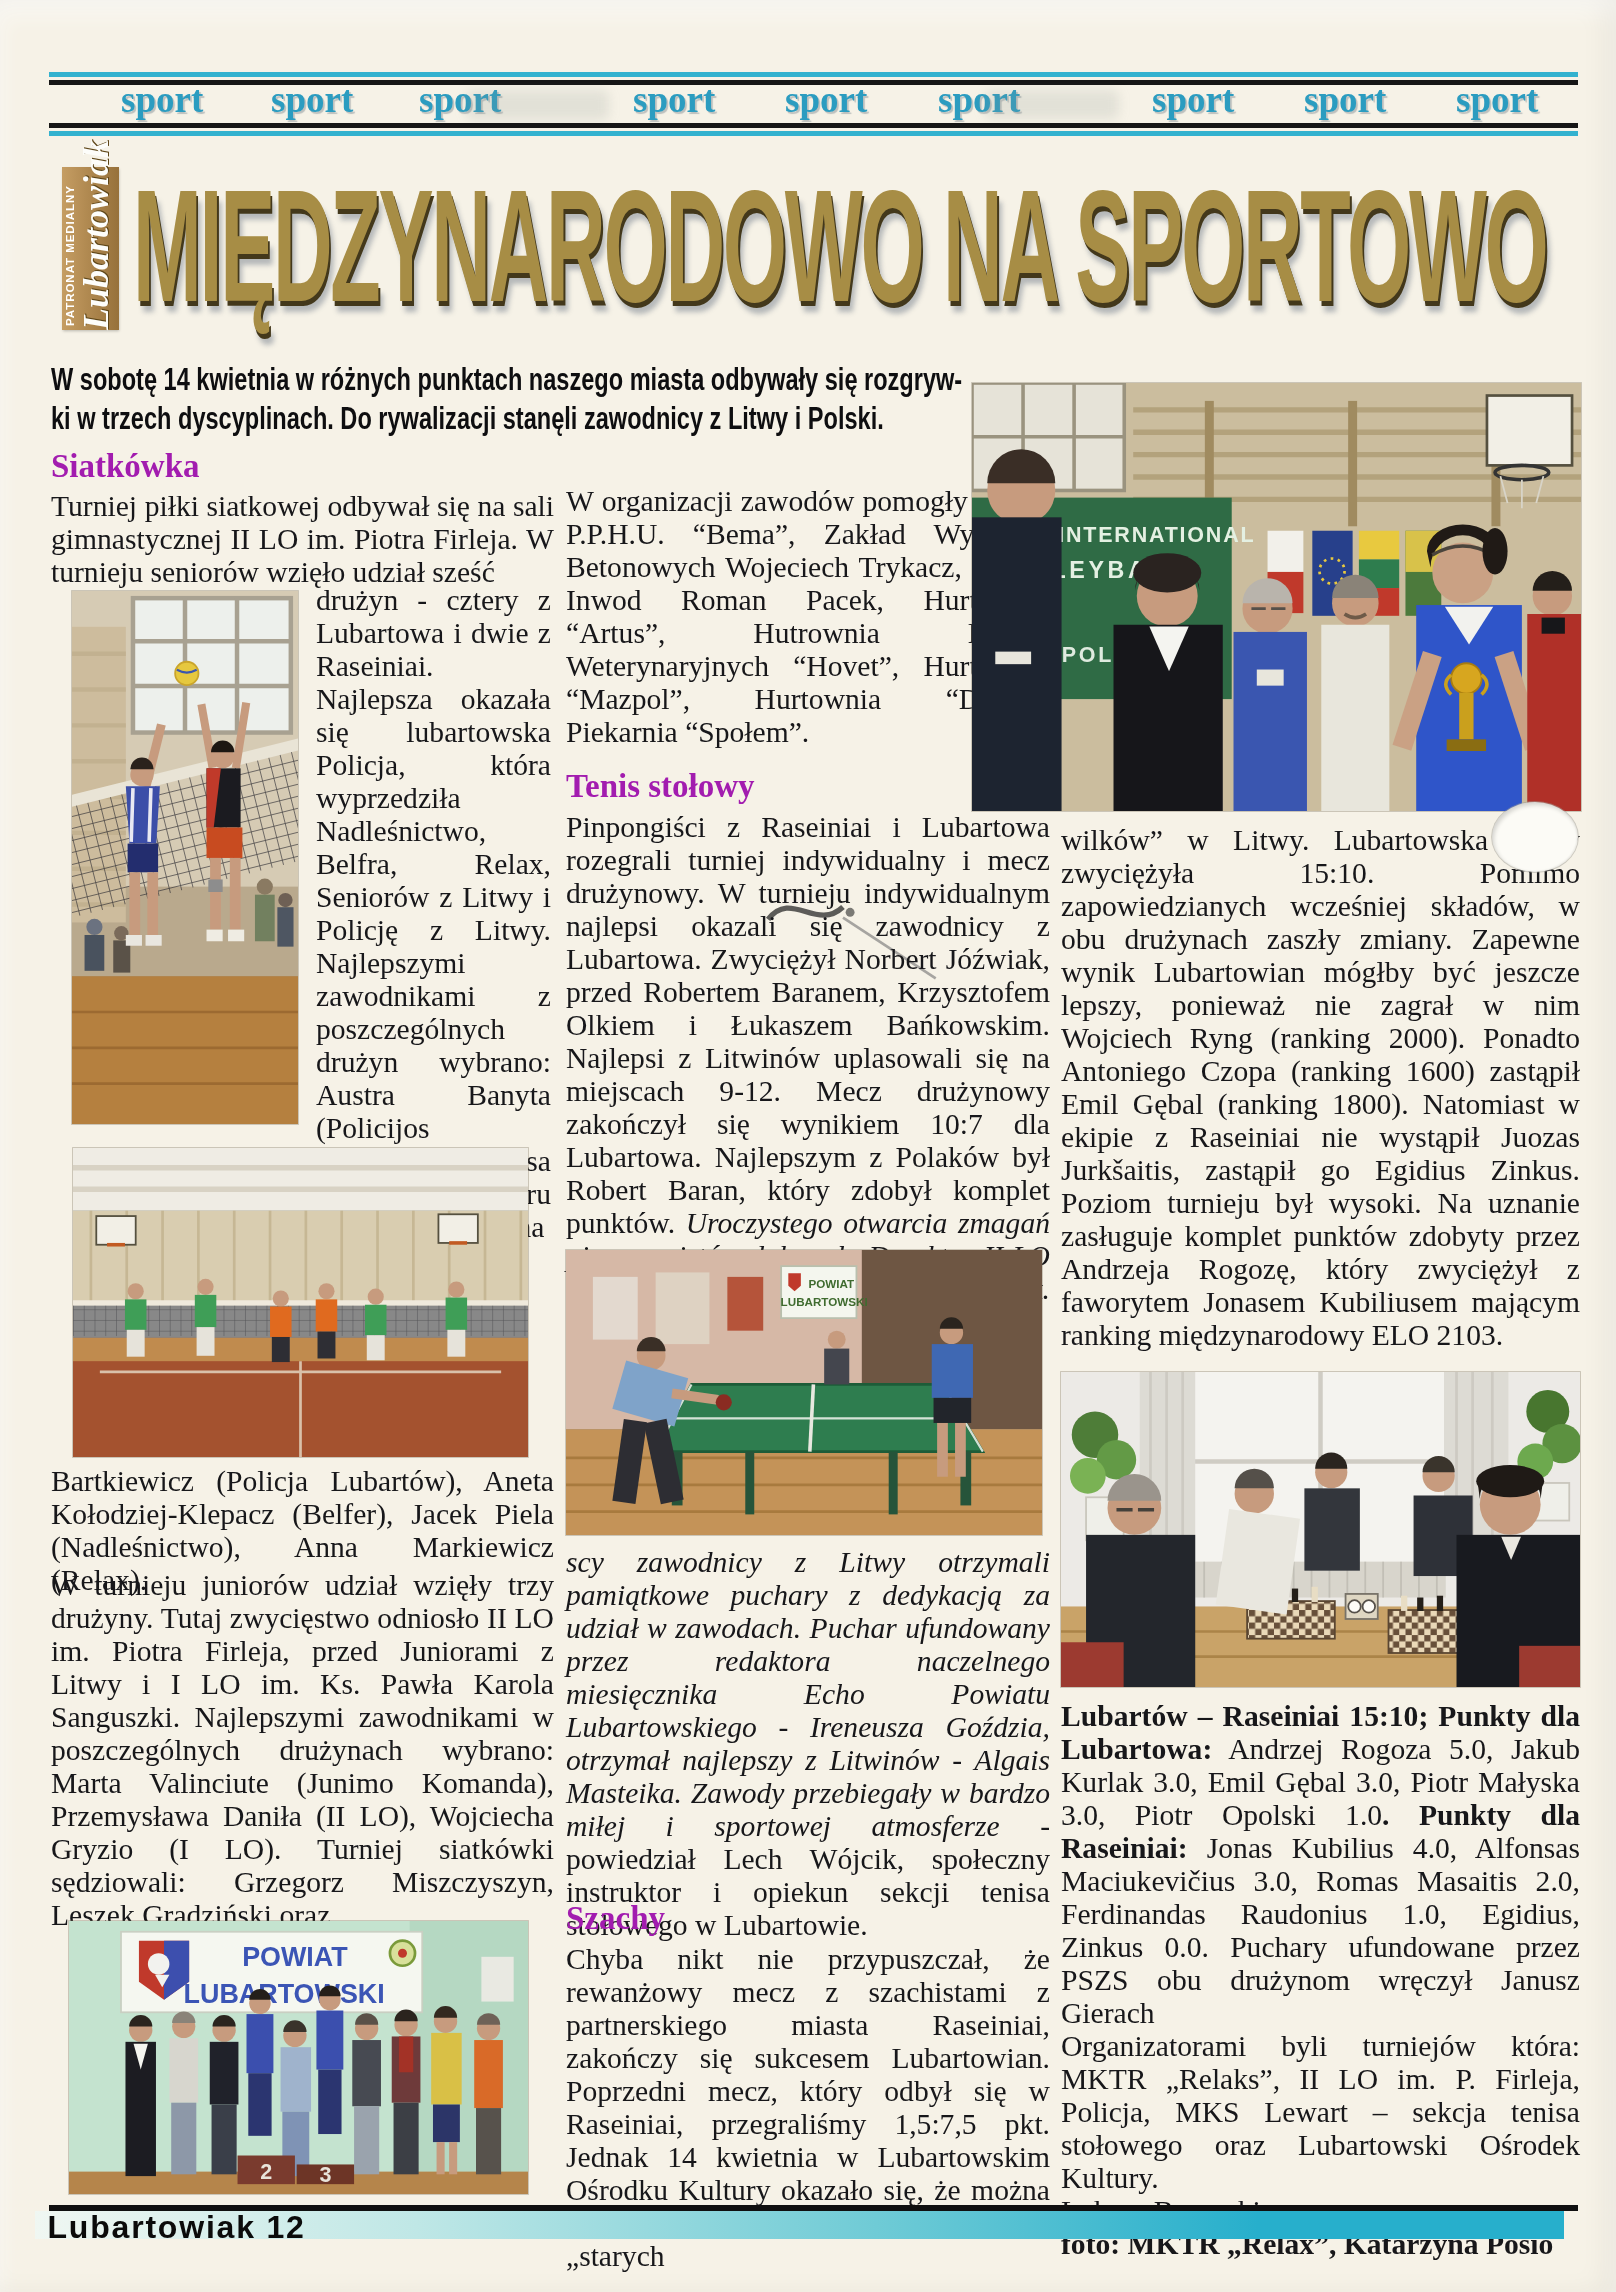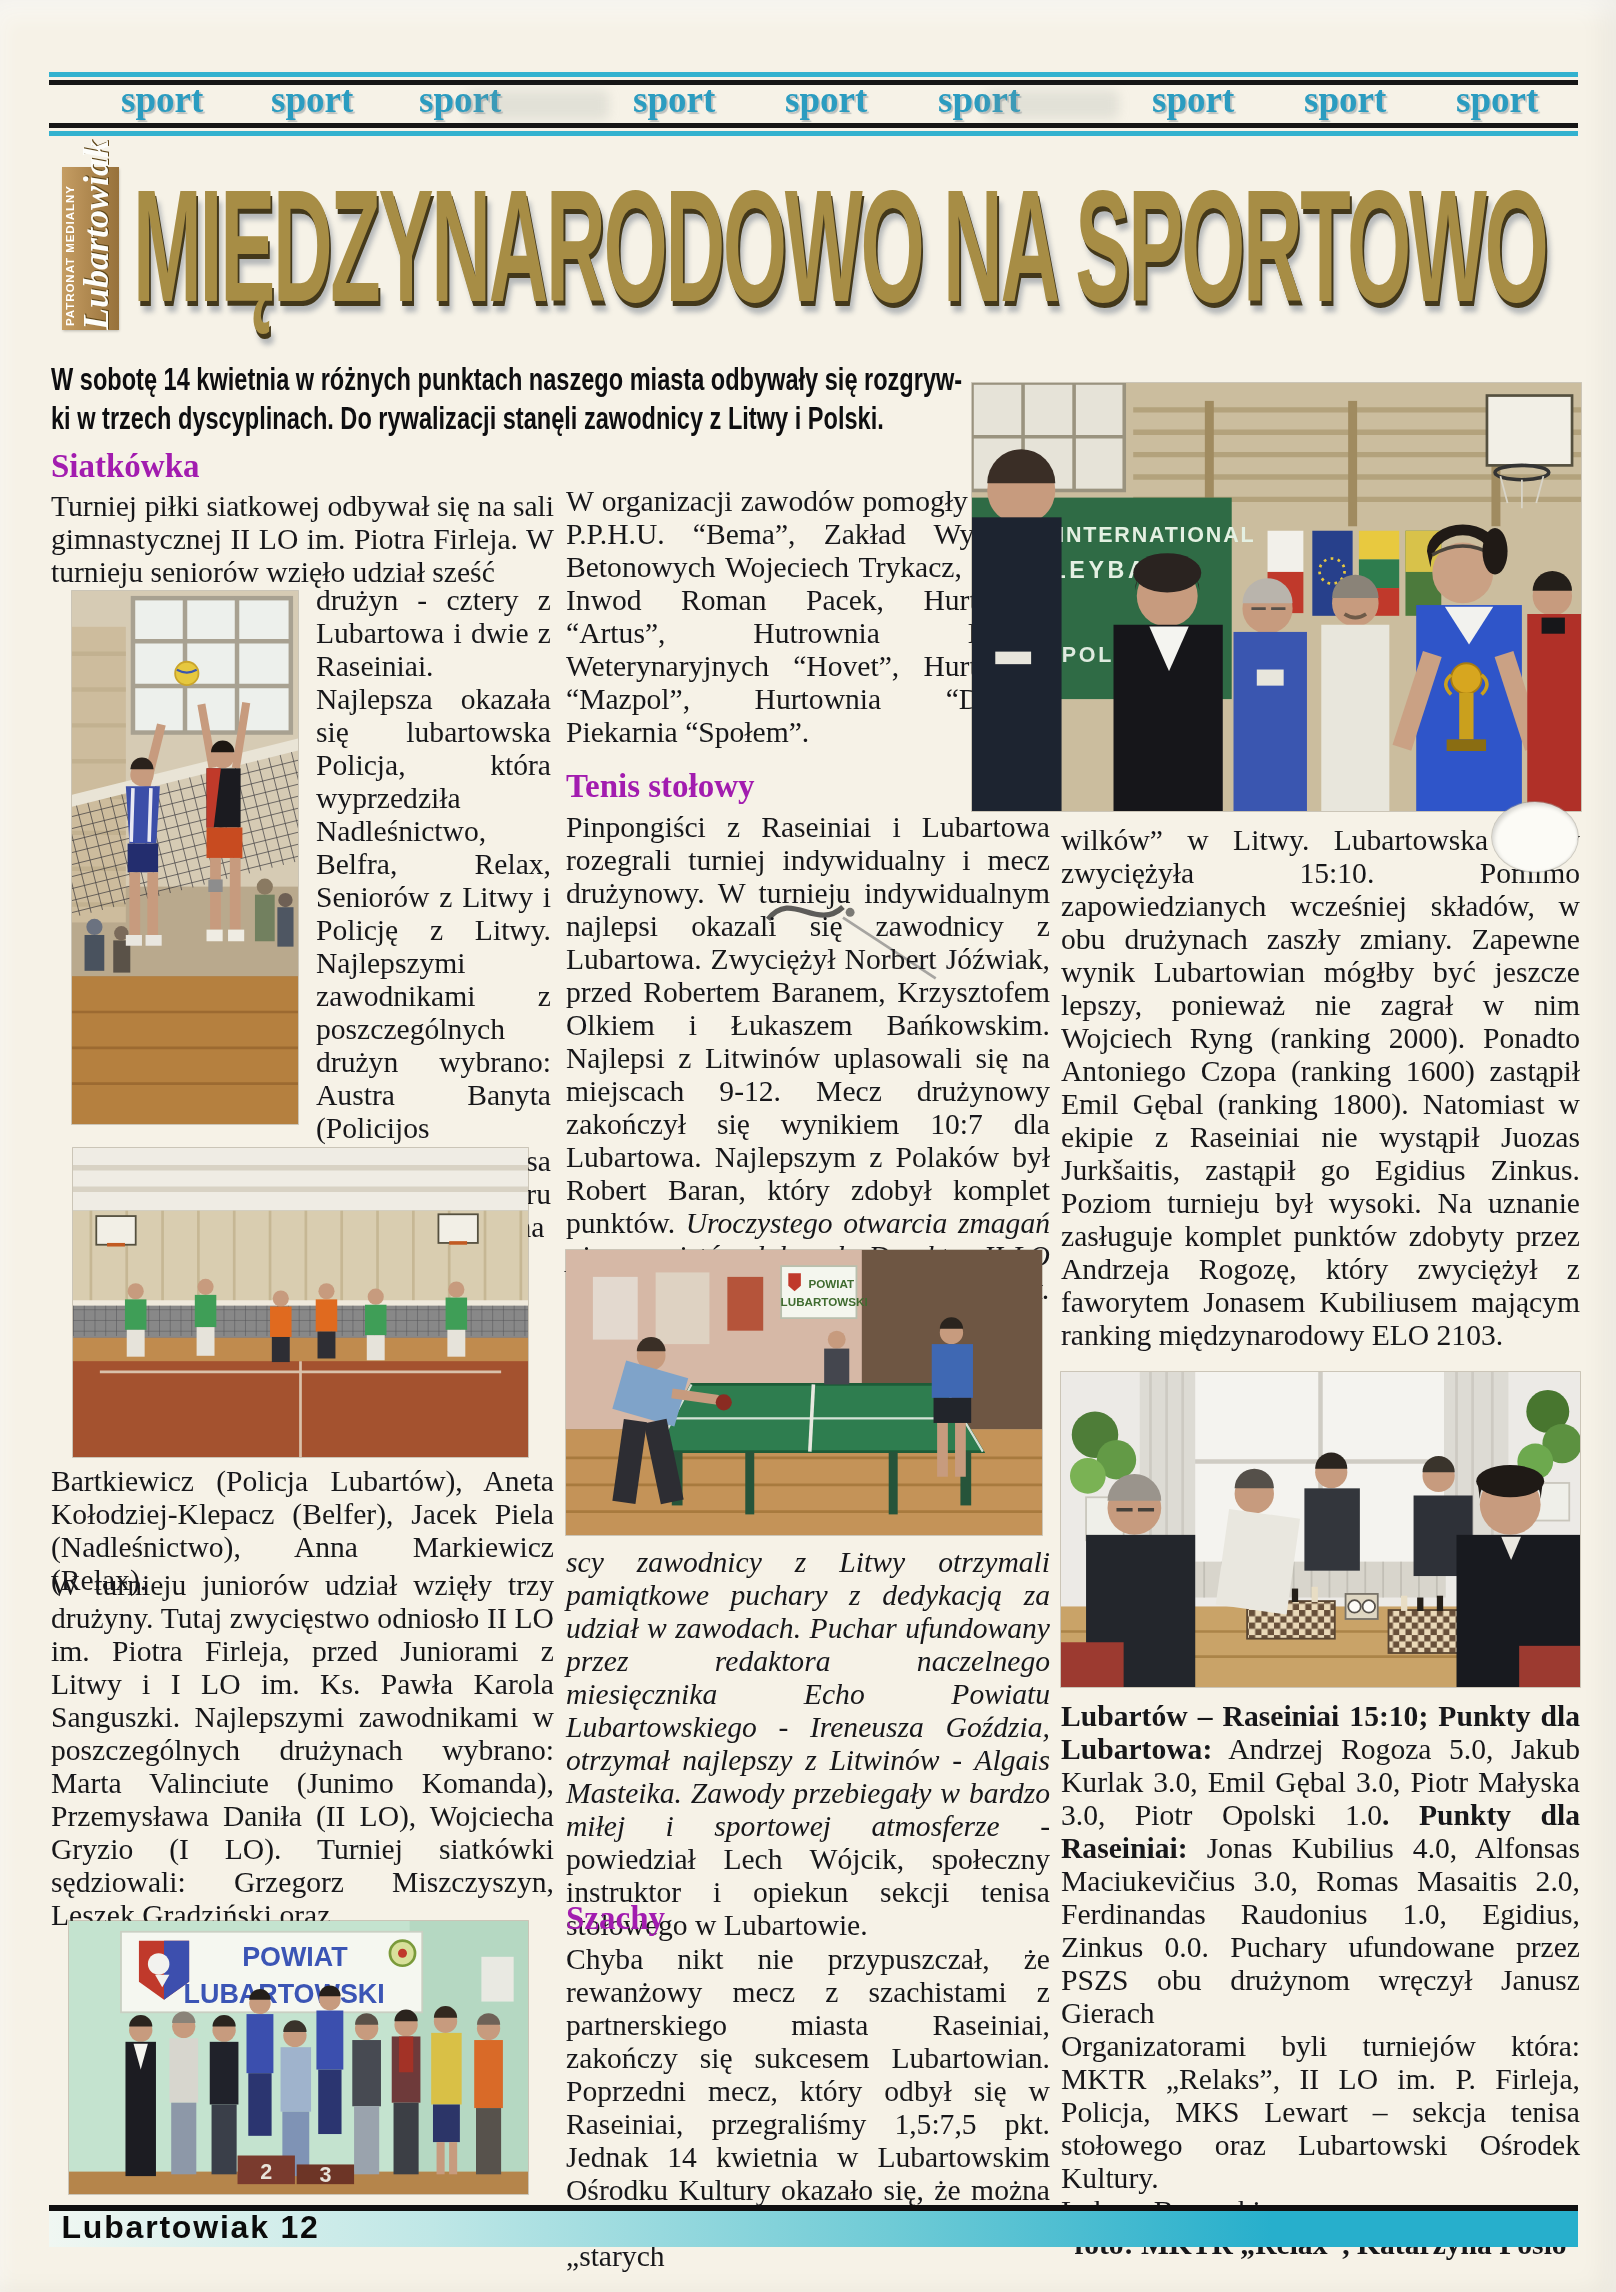"Lubartowiak 12" .footer-bar { height: 36px -> 28px; left: 49px -> 35px }
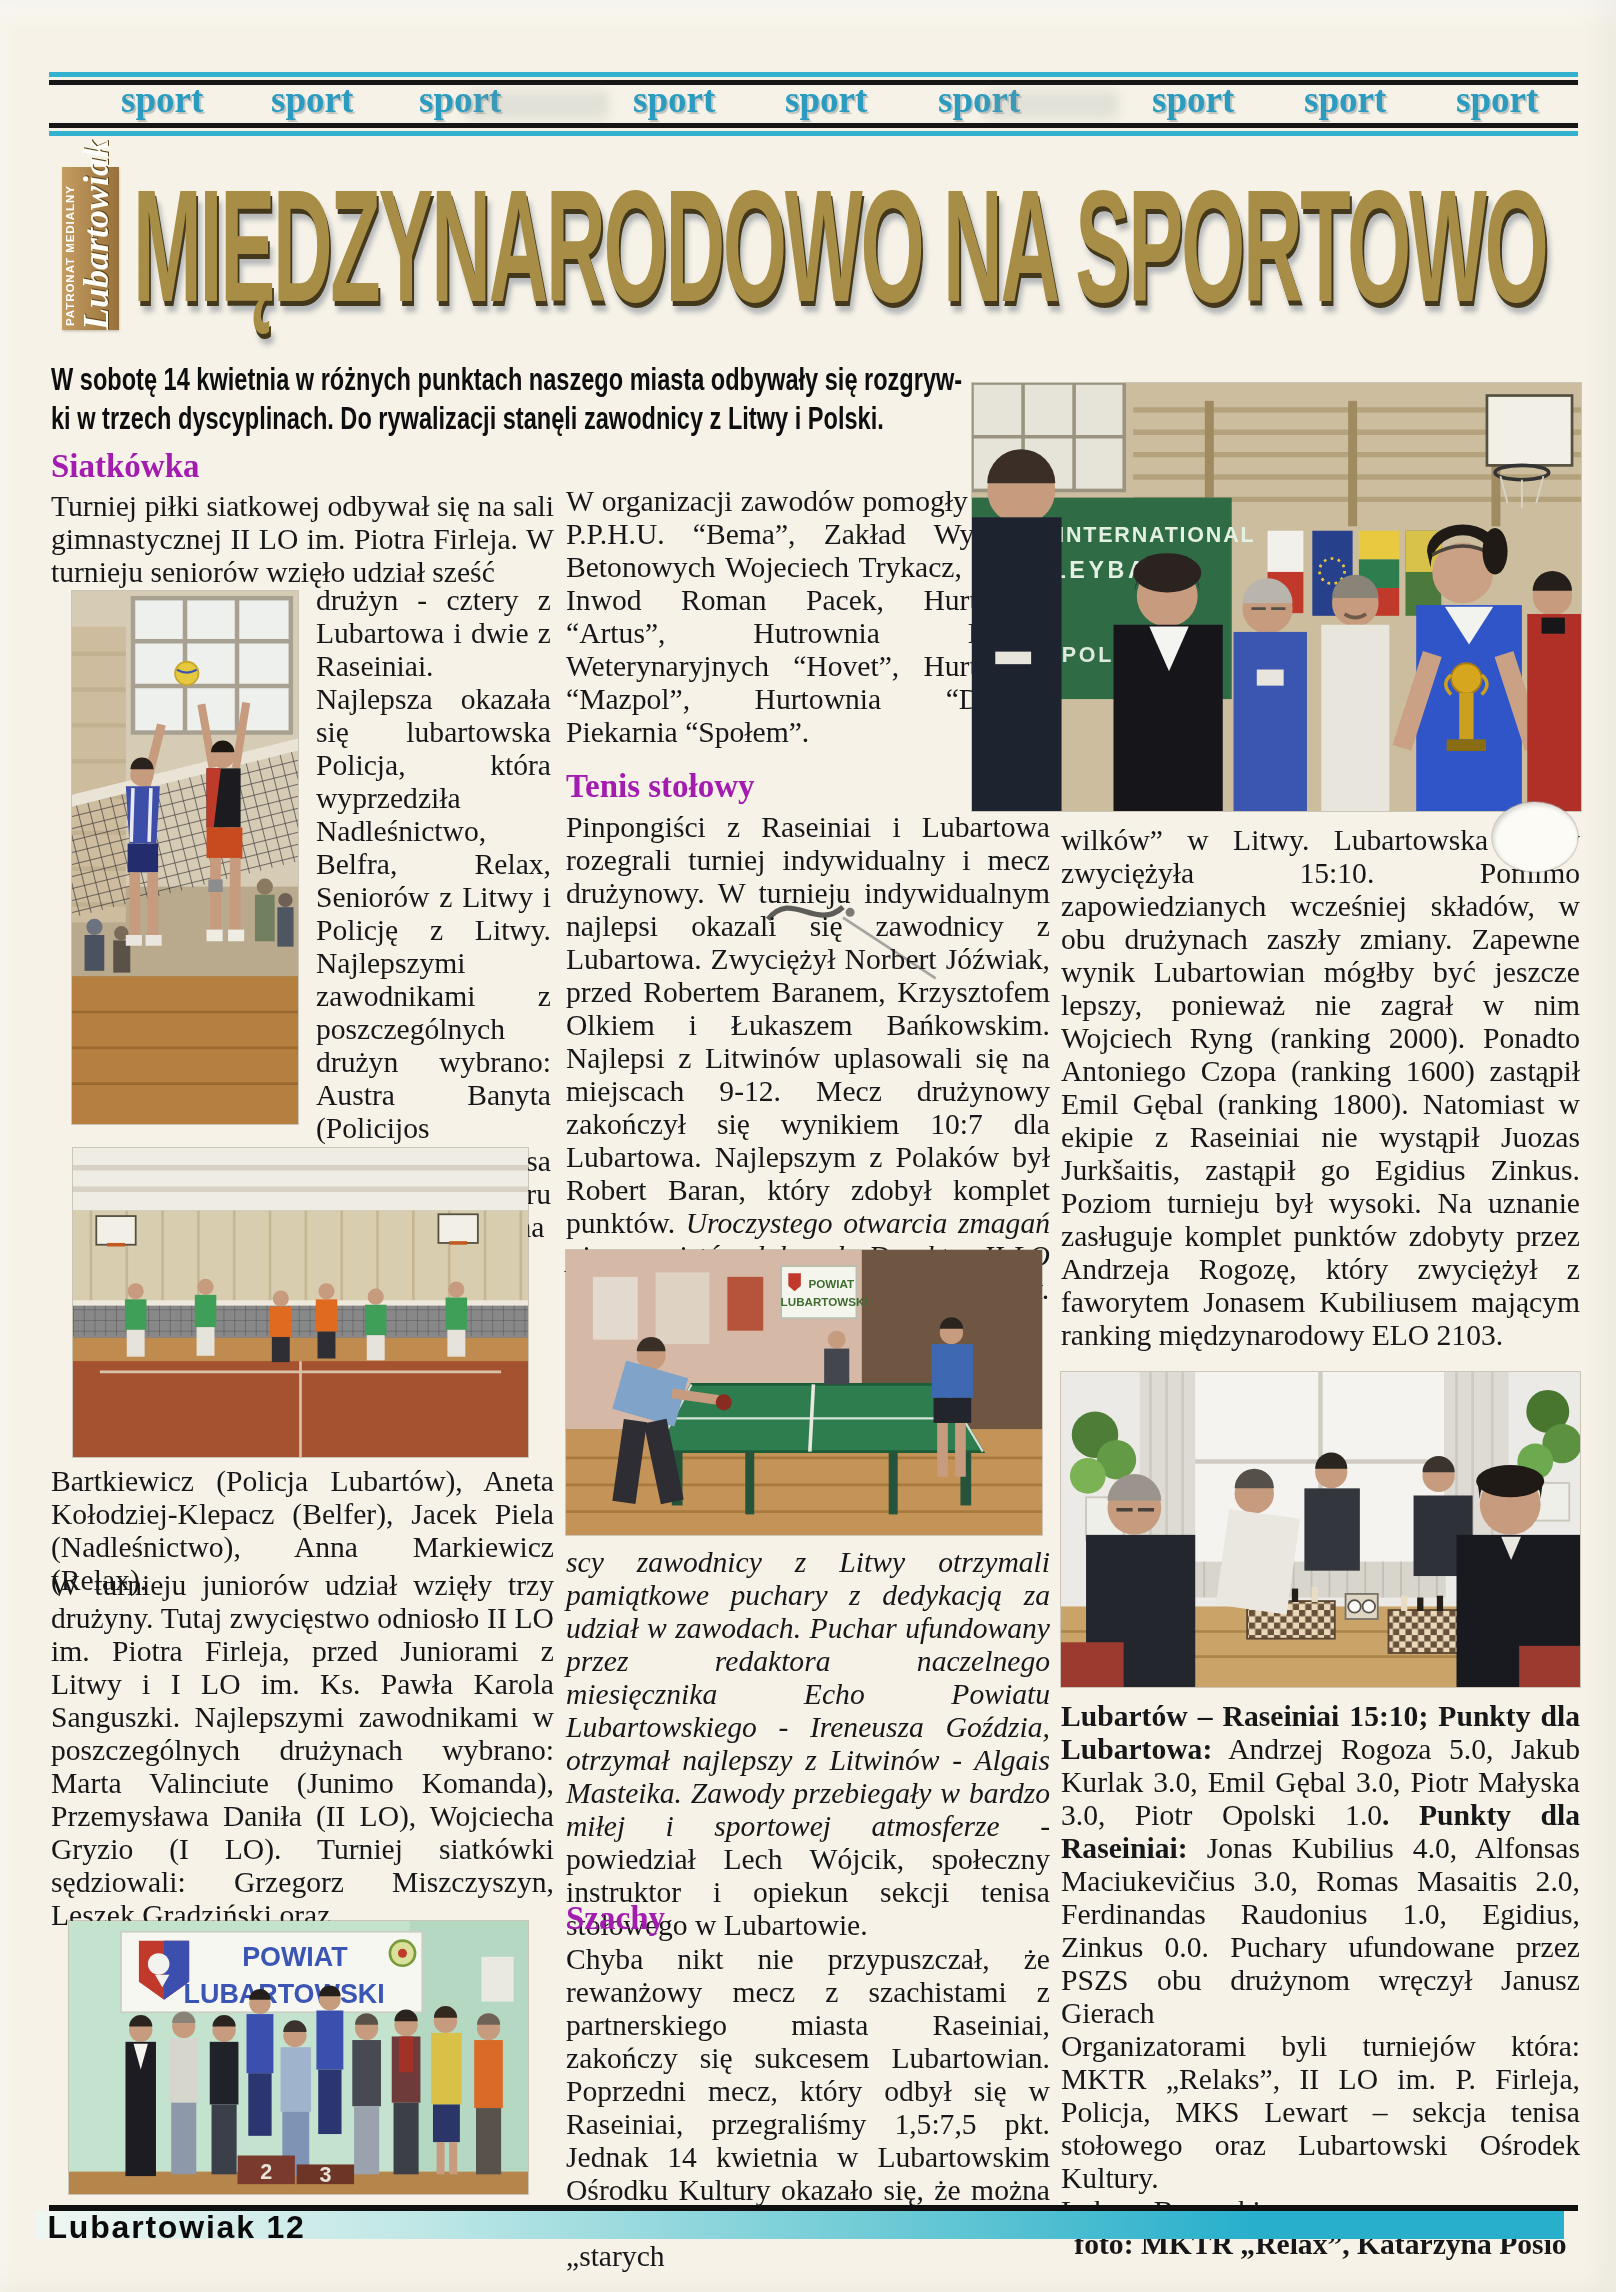"foto: MKTR „Relax”, Katarzyna Posio" .credit { text-align: center -> left }
